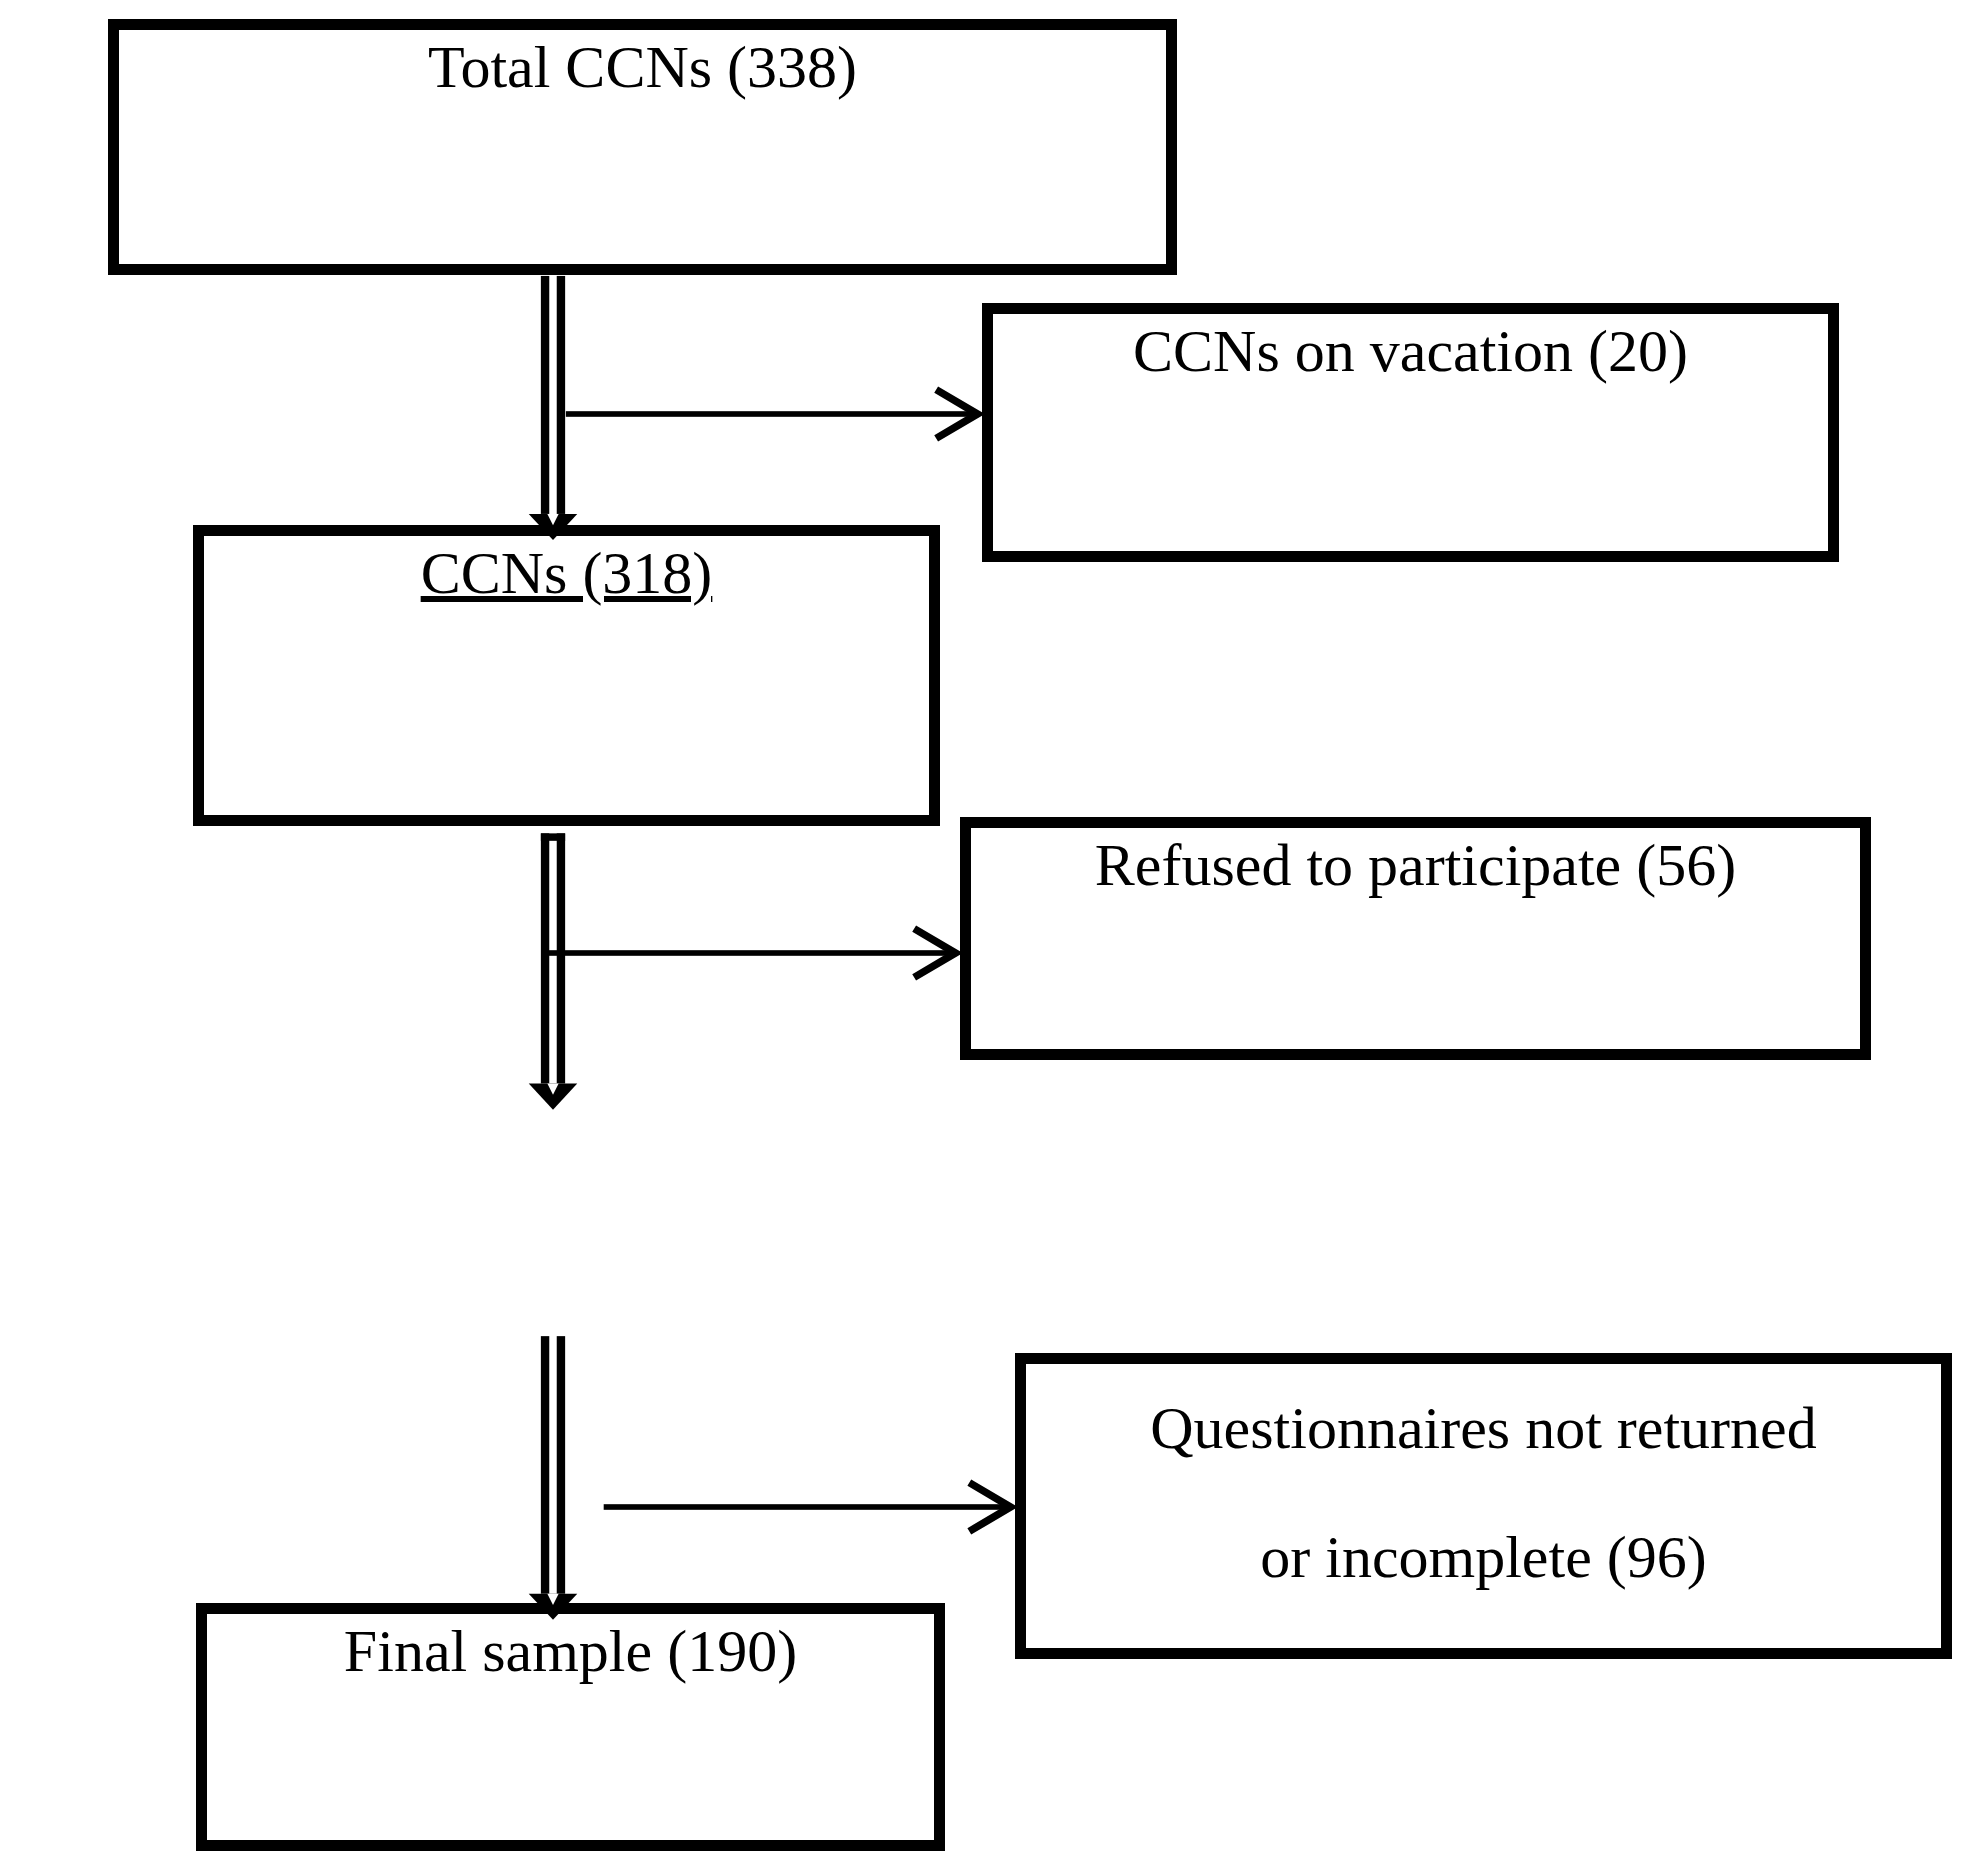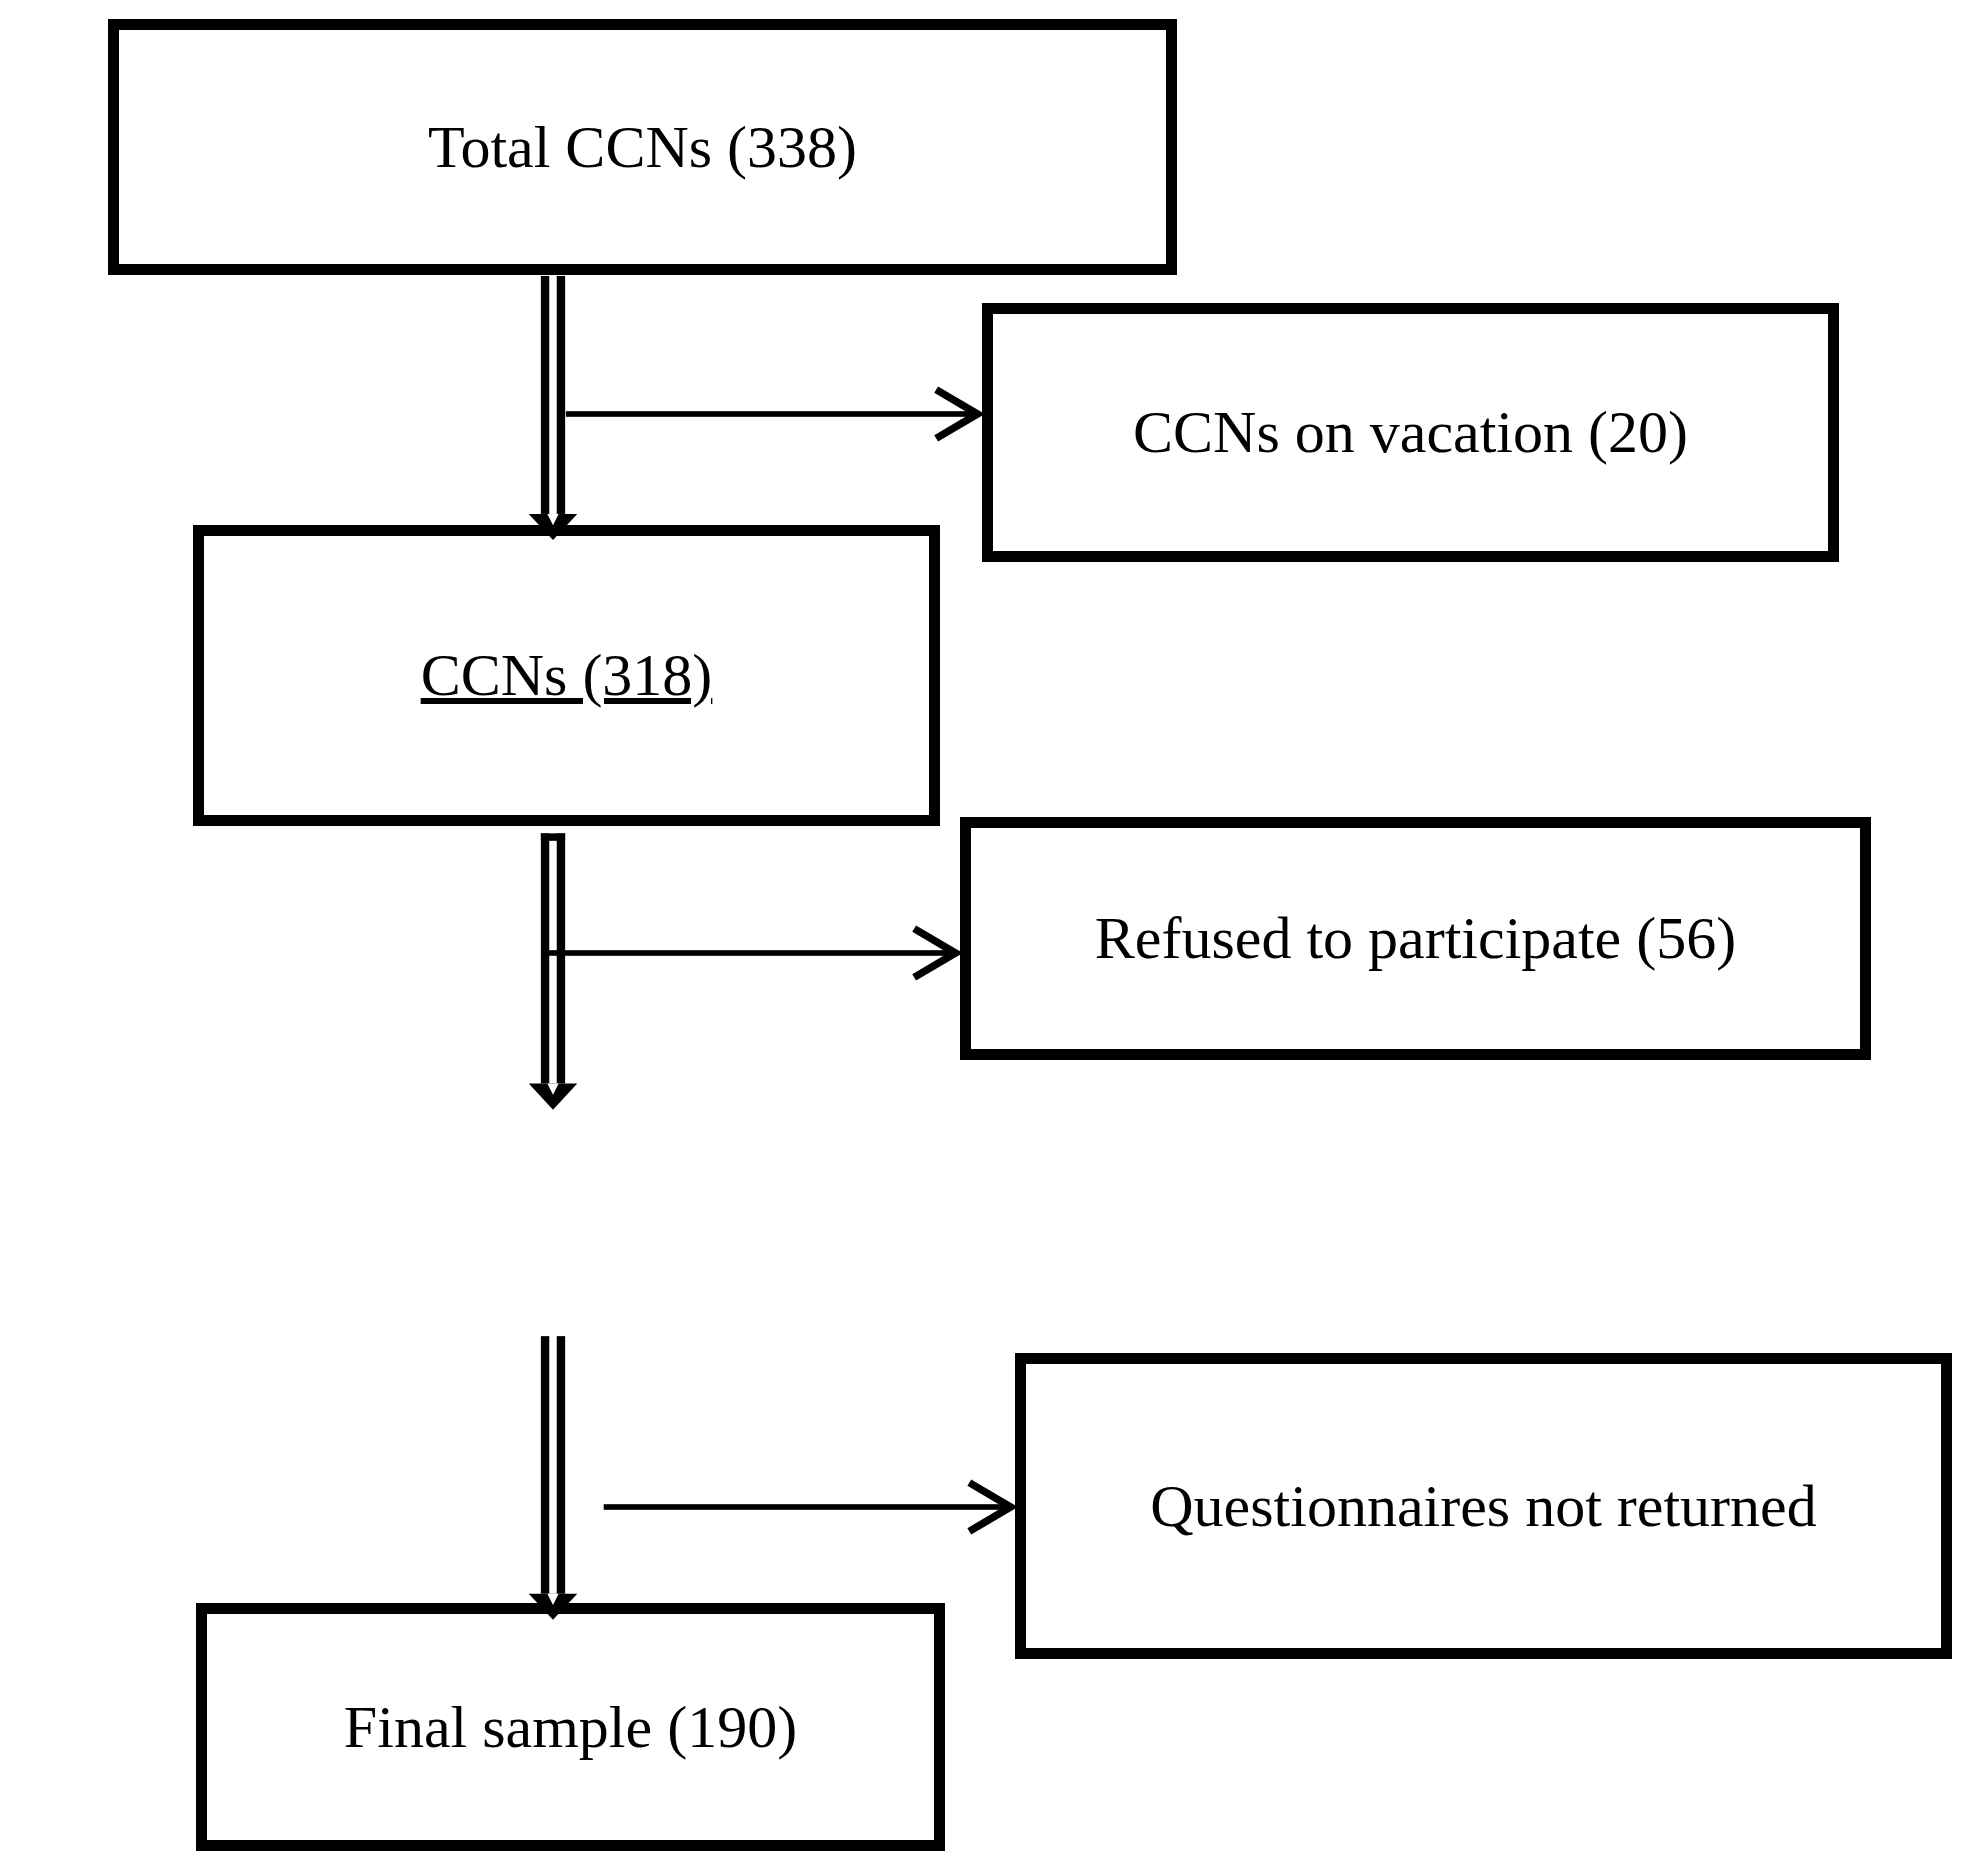"Total CCNs (338)" .node { justify-content: center -> none }
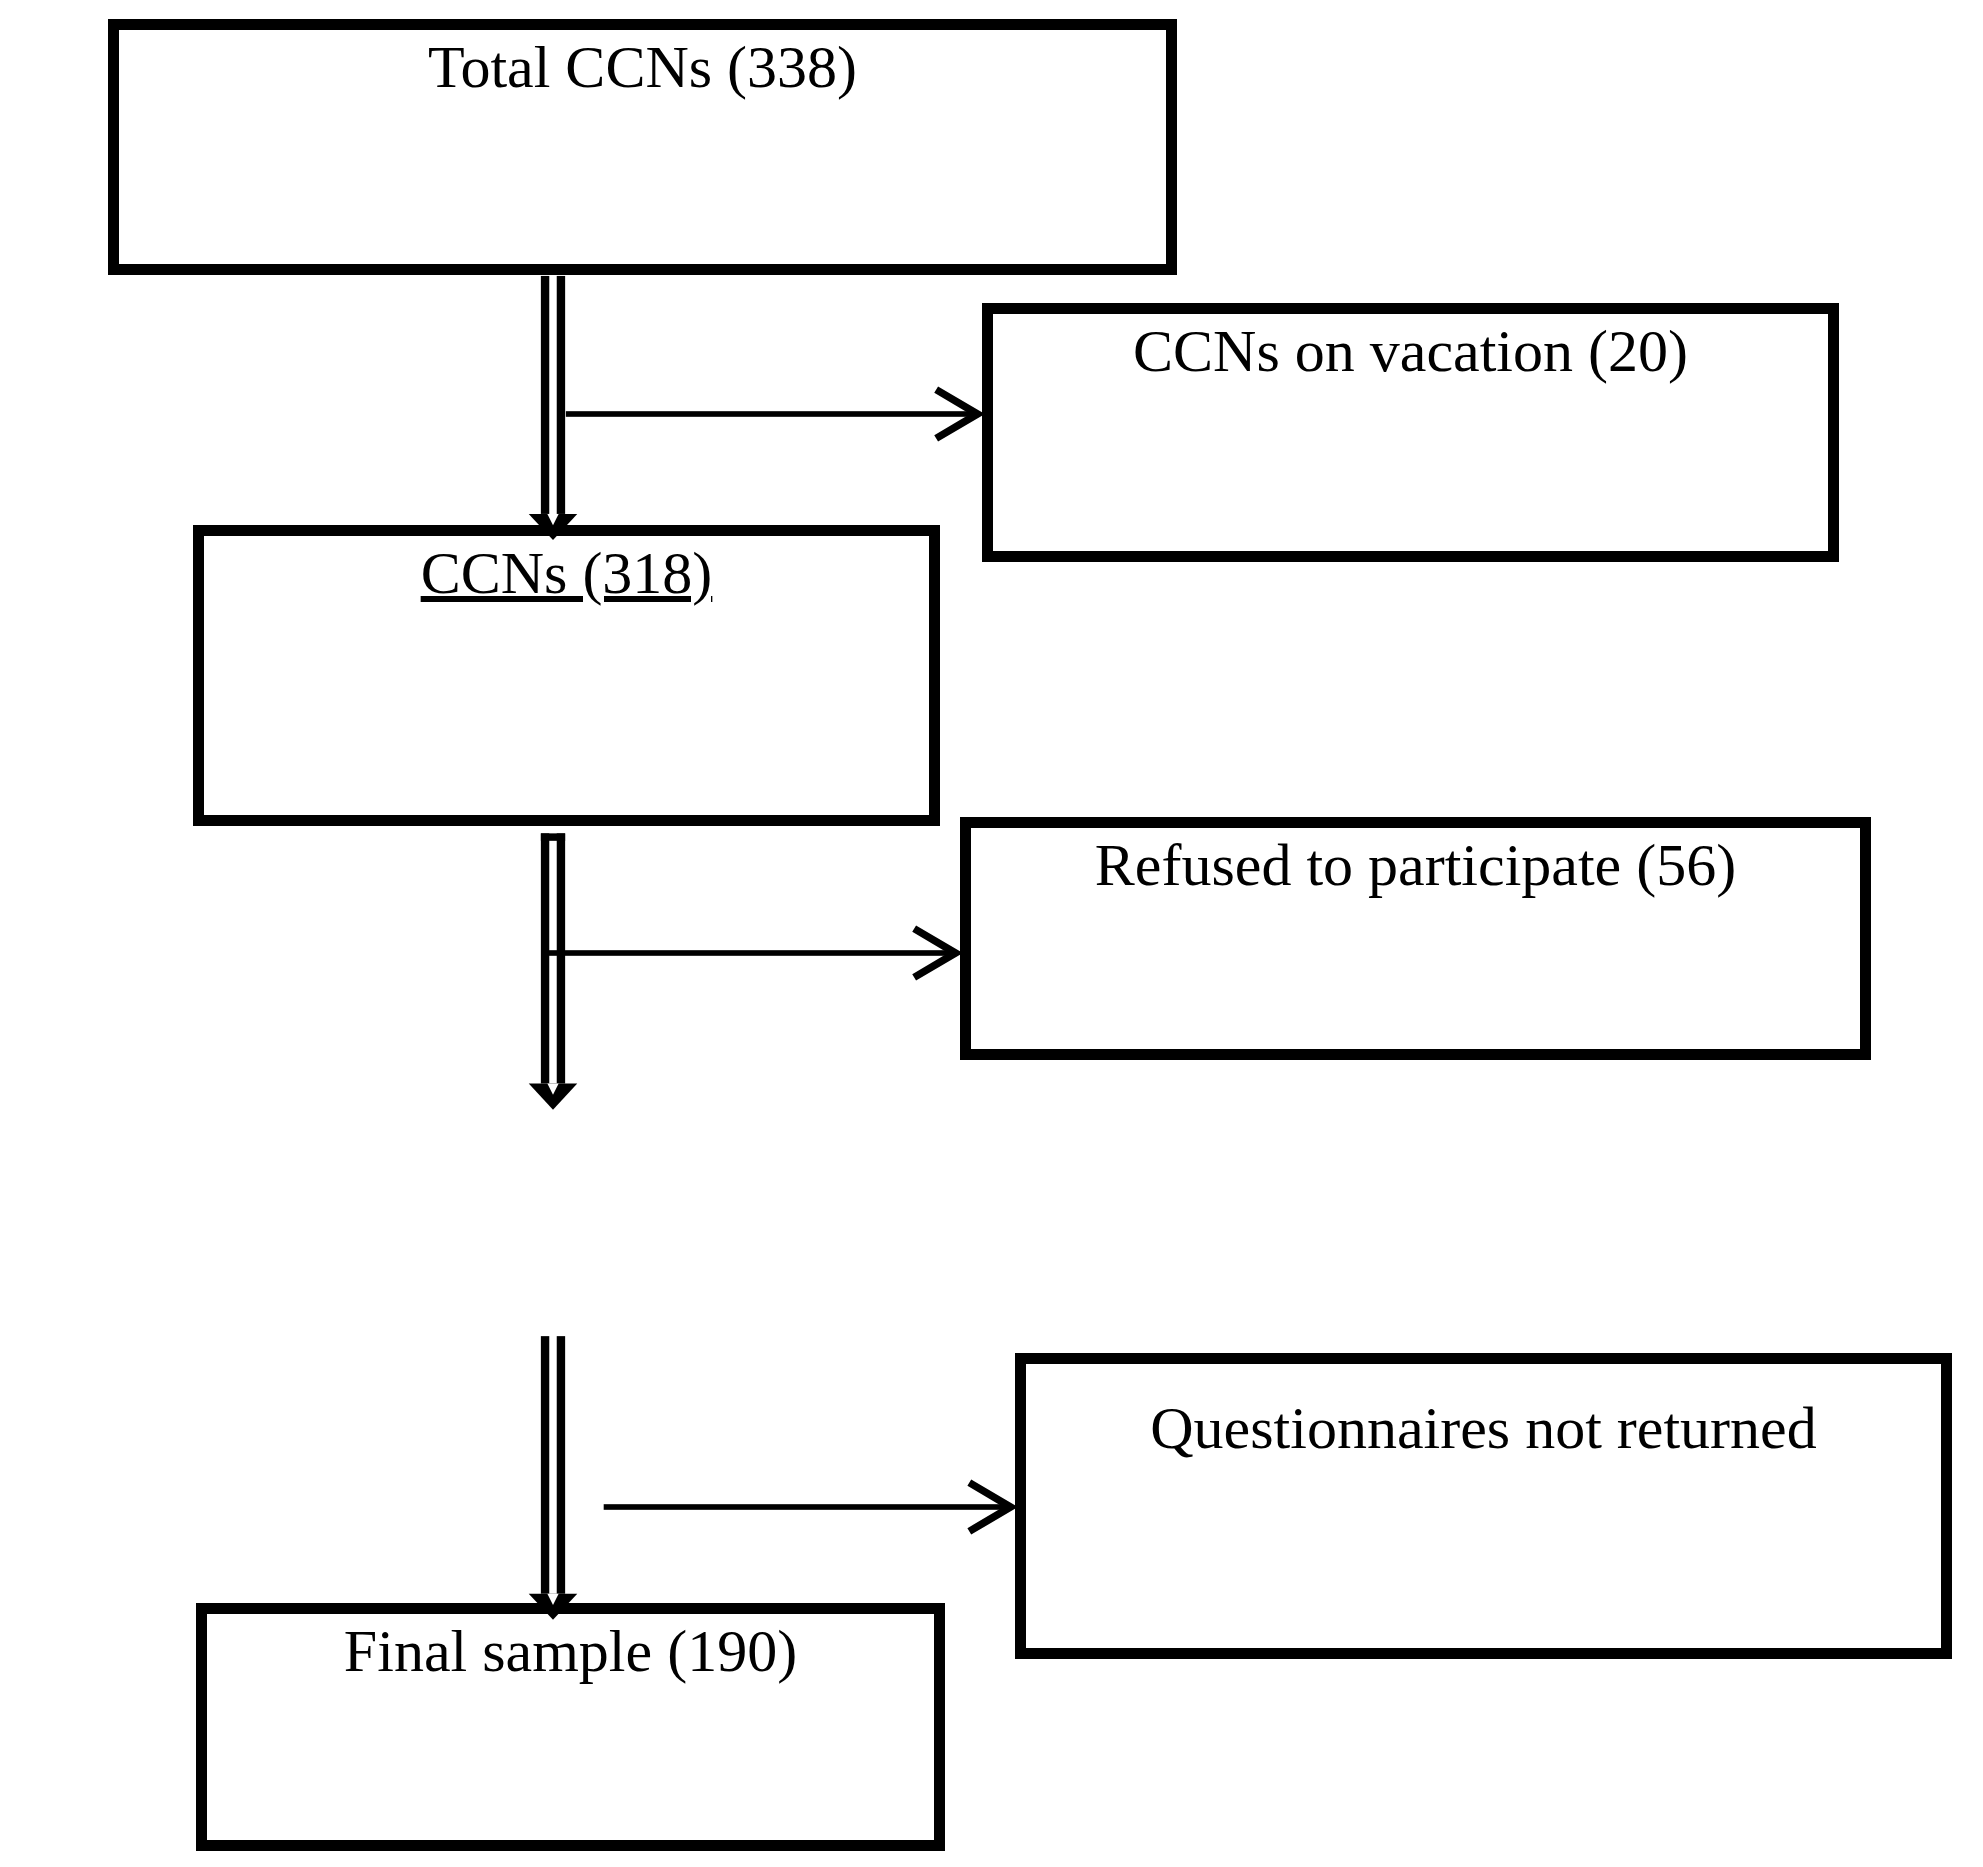"or incomplete (96)" span.label { html: none -> <span>or incomplete (96)</span> }
